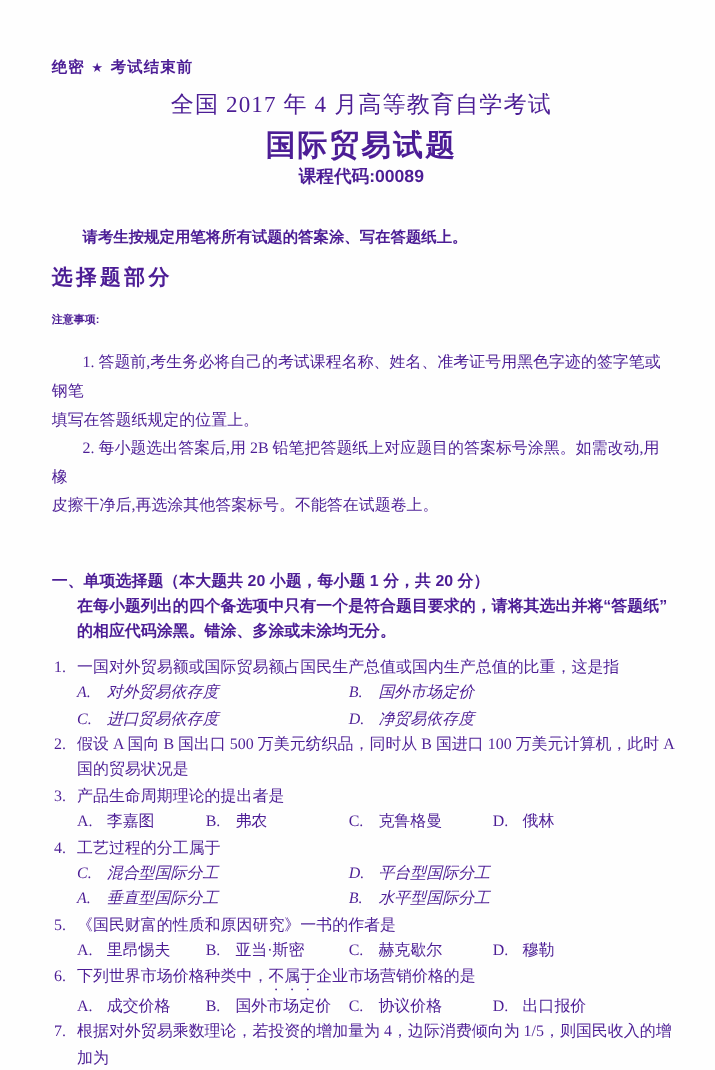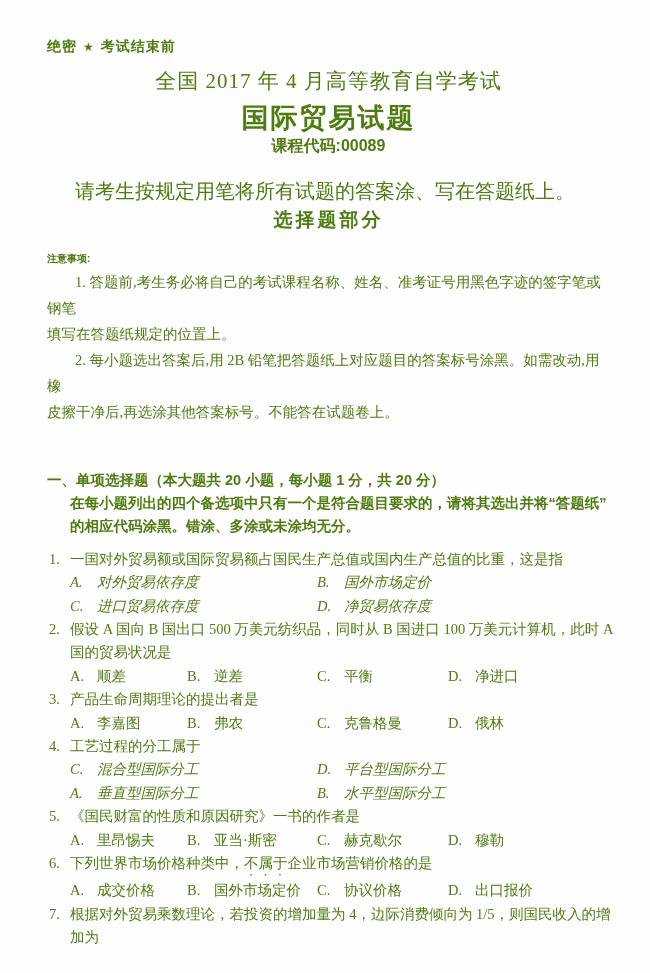"绝密 ★ 考试结束前" .page { color: #4d7c0f -> #4c1d95; padding: 38px 40px 0 47px -> 52px 40px 0 47px }
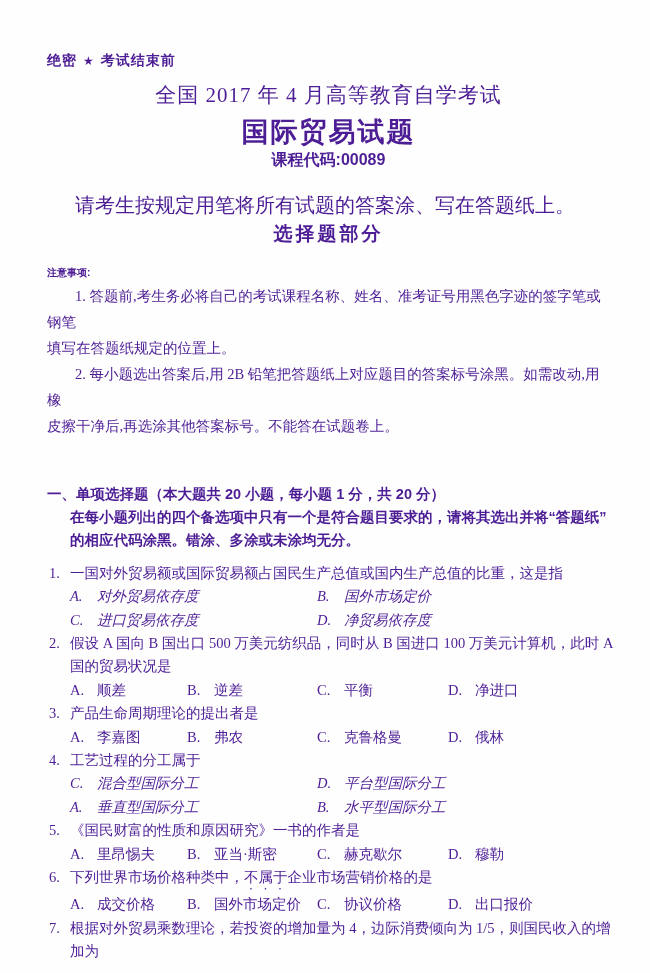"请考生按规定用笔将所有试题的答案涂、写在答题纸上。" .general-instruction { font-size: 20px -> 14px; font-weight: none -> bold; margin-top: 21px -> 36px }
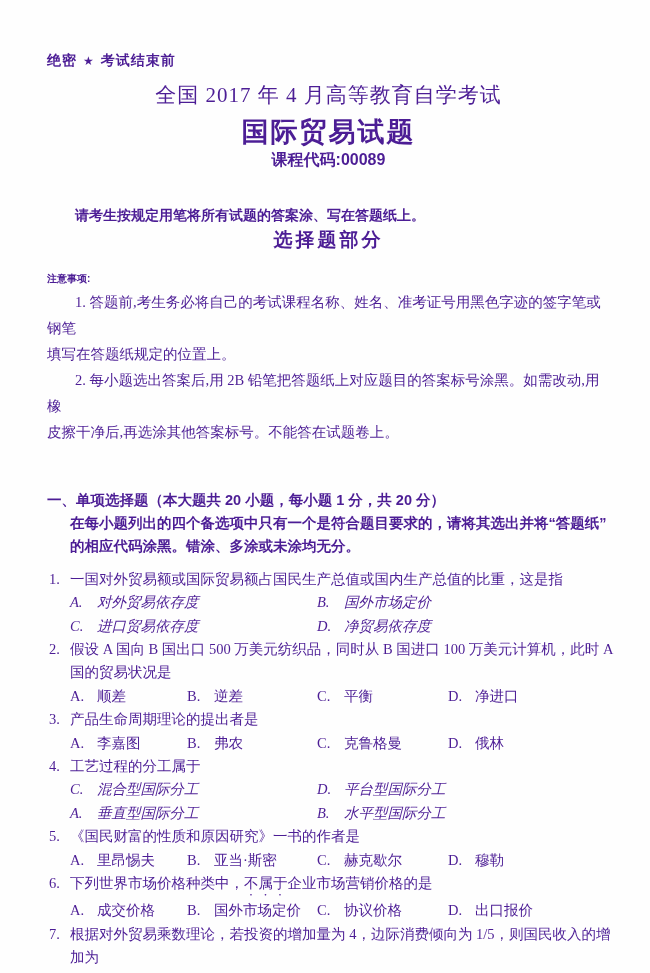"选择题部分" .section-title { margin-top: 2px -> 14px; text-align: center -> none }
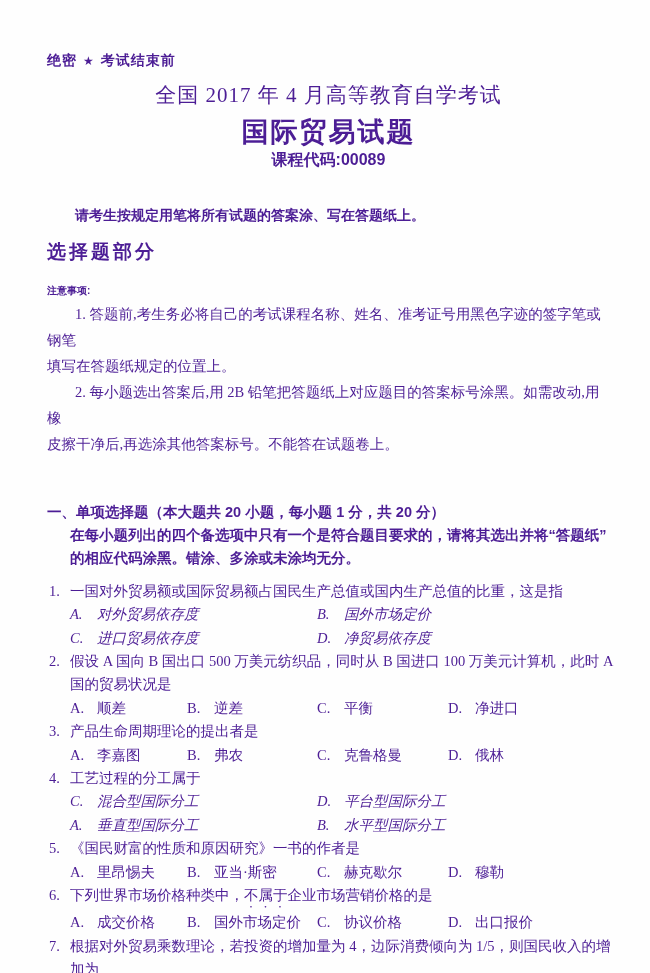"1. 答题前,考生务必将自己的考试课程名称、姓名、准考证号用黑色字迹的签字笔或钢笔" .notes { margin-top: 3px -> 19px }
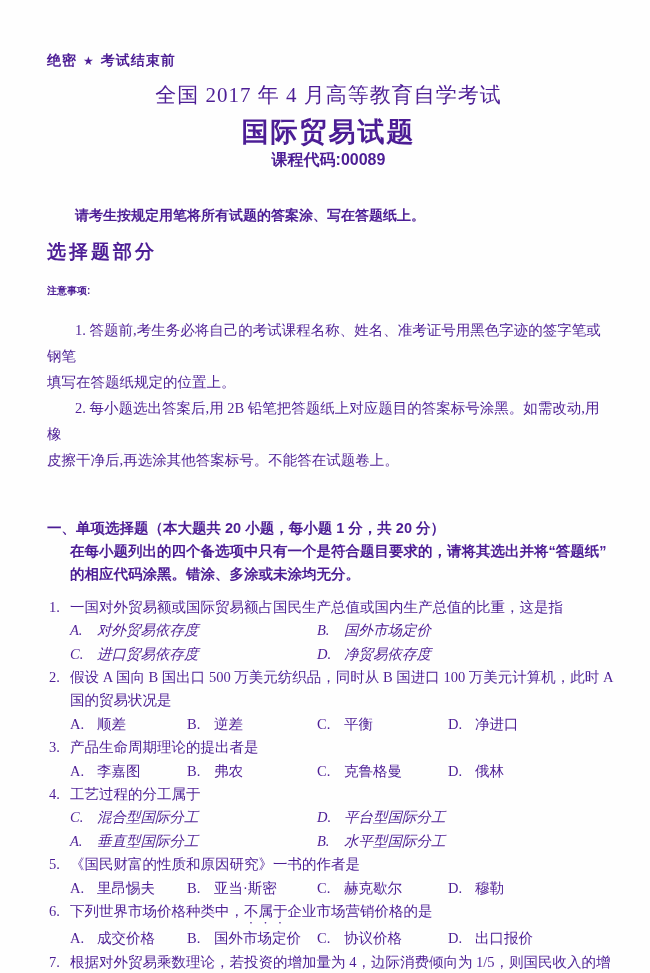"A. 顺差" div.opt-row { html: <div> <div><span>A.</span><span>顺差</span></div> <div><span>B.</span><span>逆差</span></div> <div><span>C.</span><span>平衡</span></div> <div><span>D.</span><span>净进口</span></div> </div> -> none }
